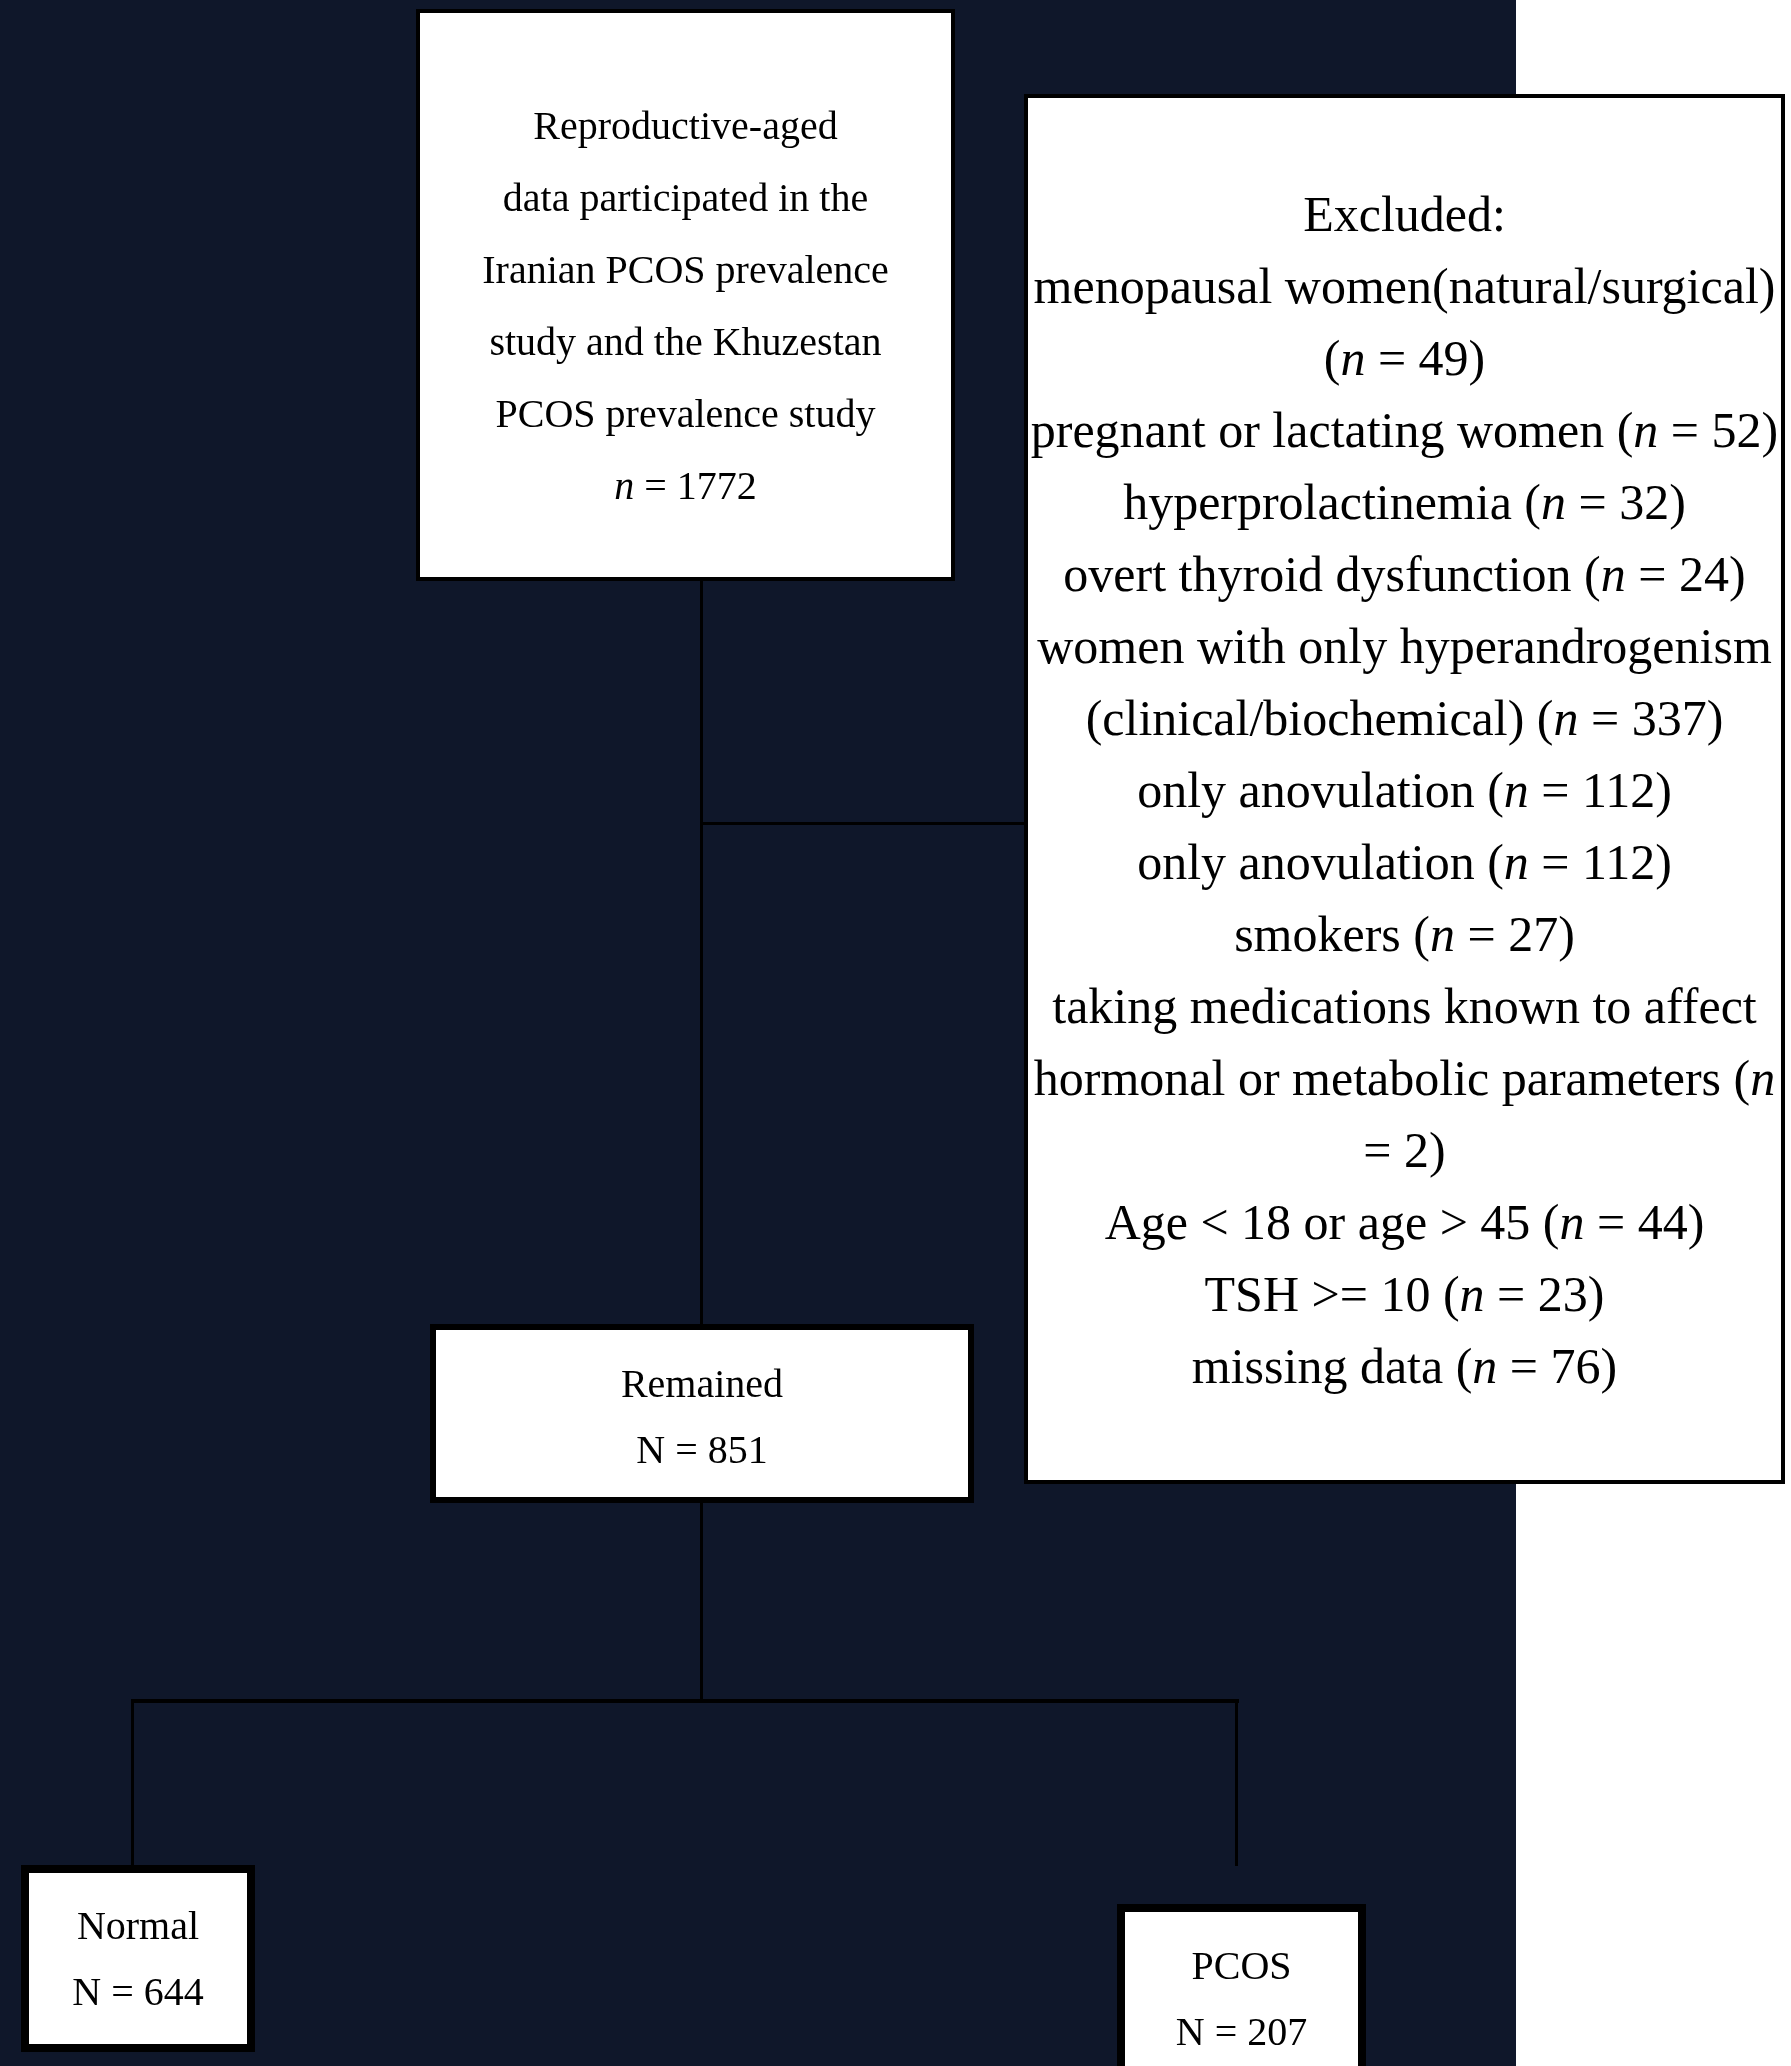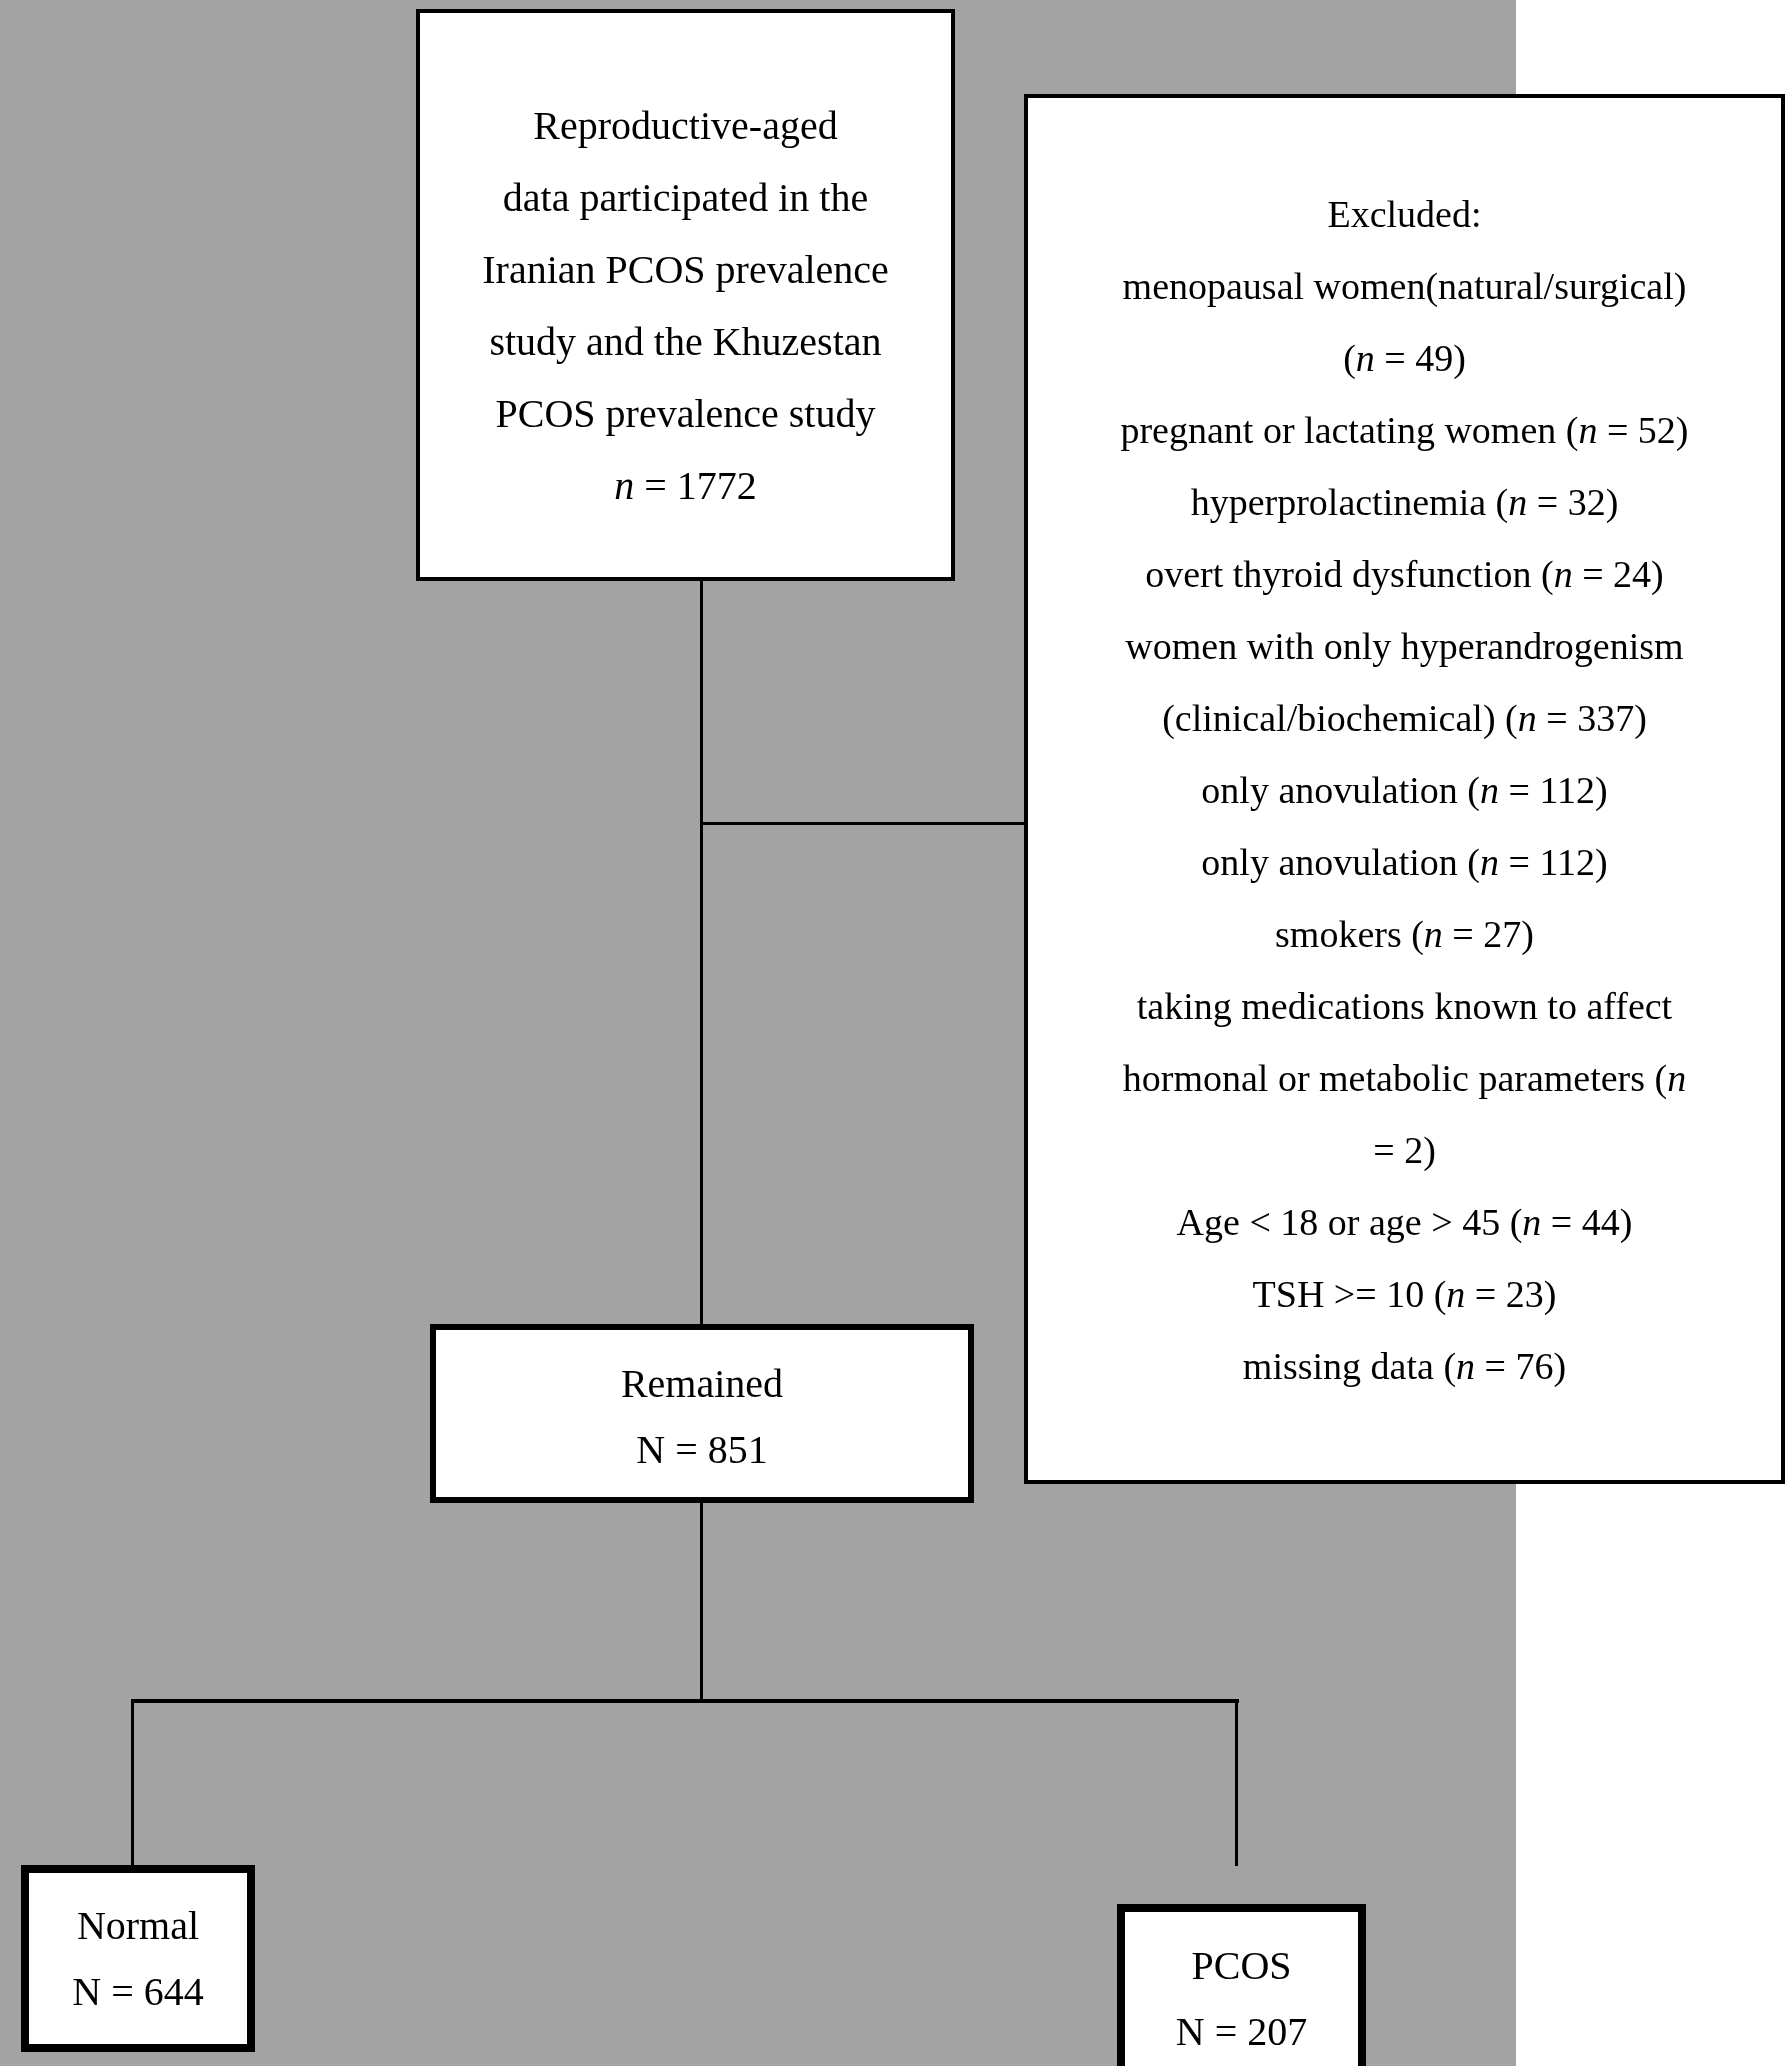"Reproductive-aged" .page { background: #a3a3a3 -> #0f172a }
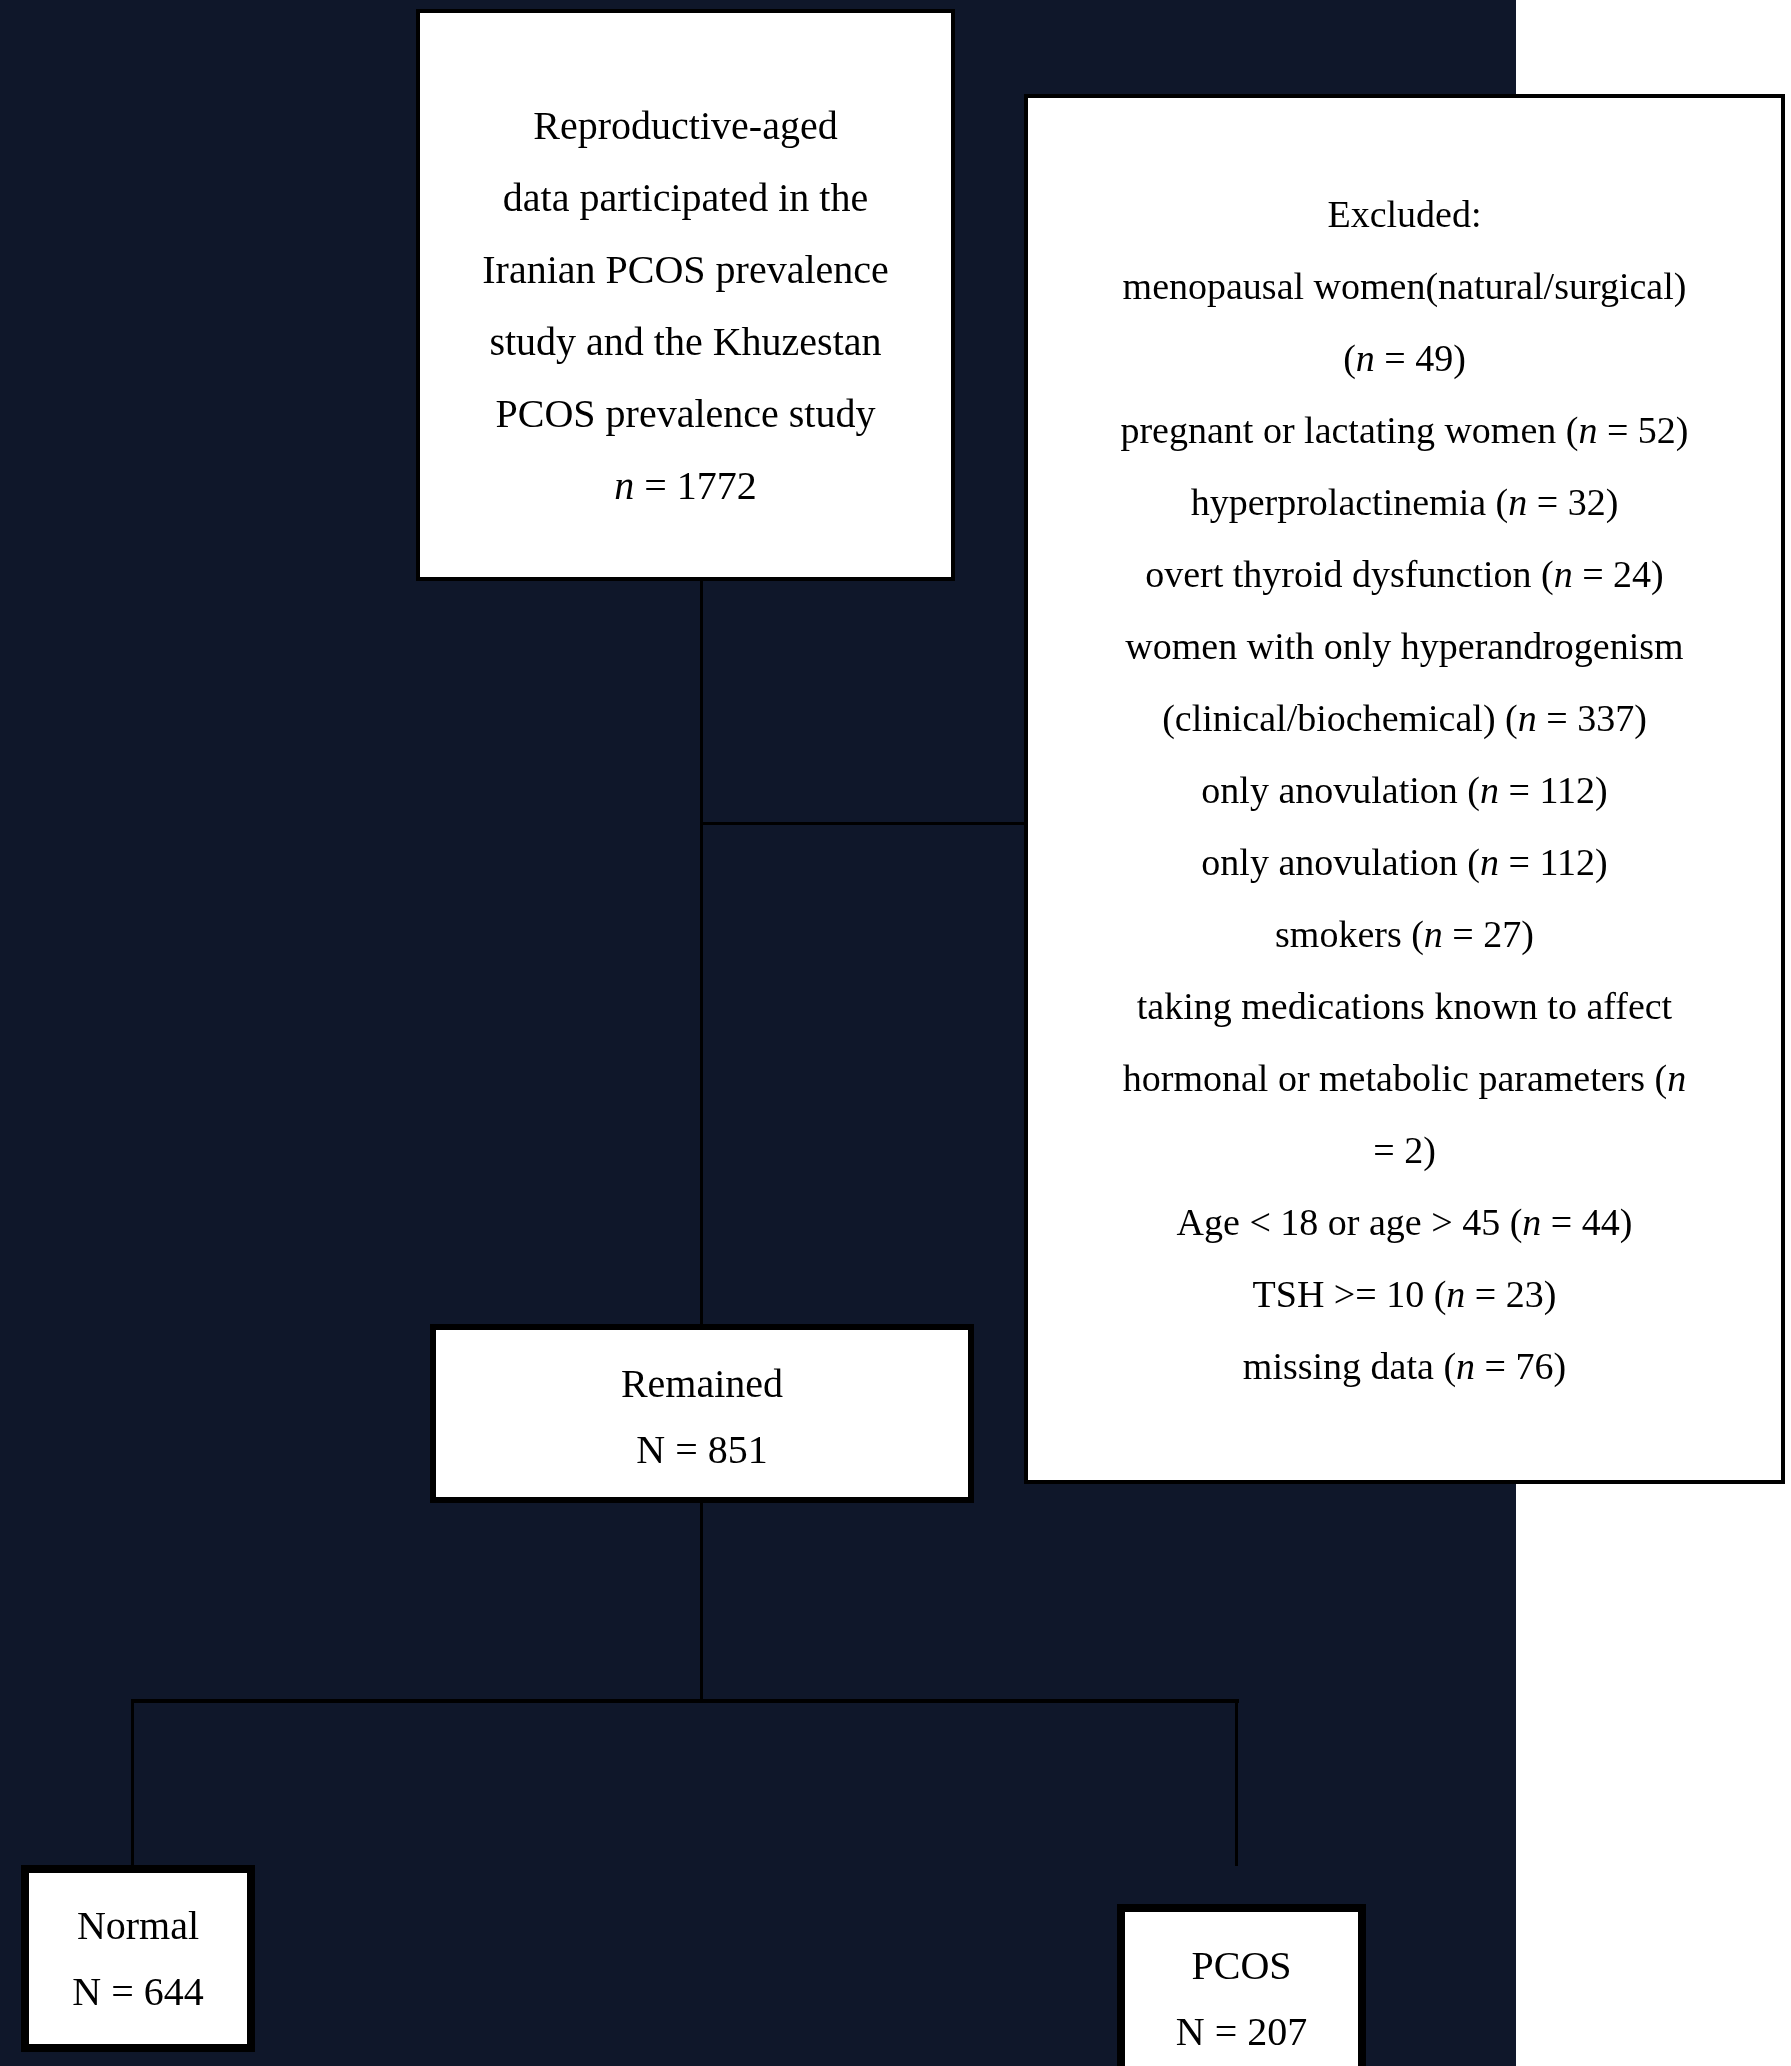"Excluded:" .excluded { font-size: 38px -> 50px }
